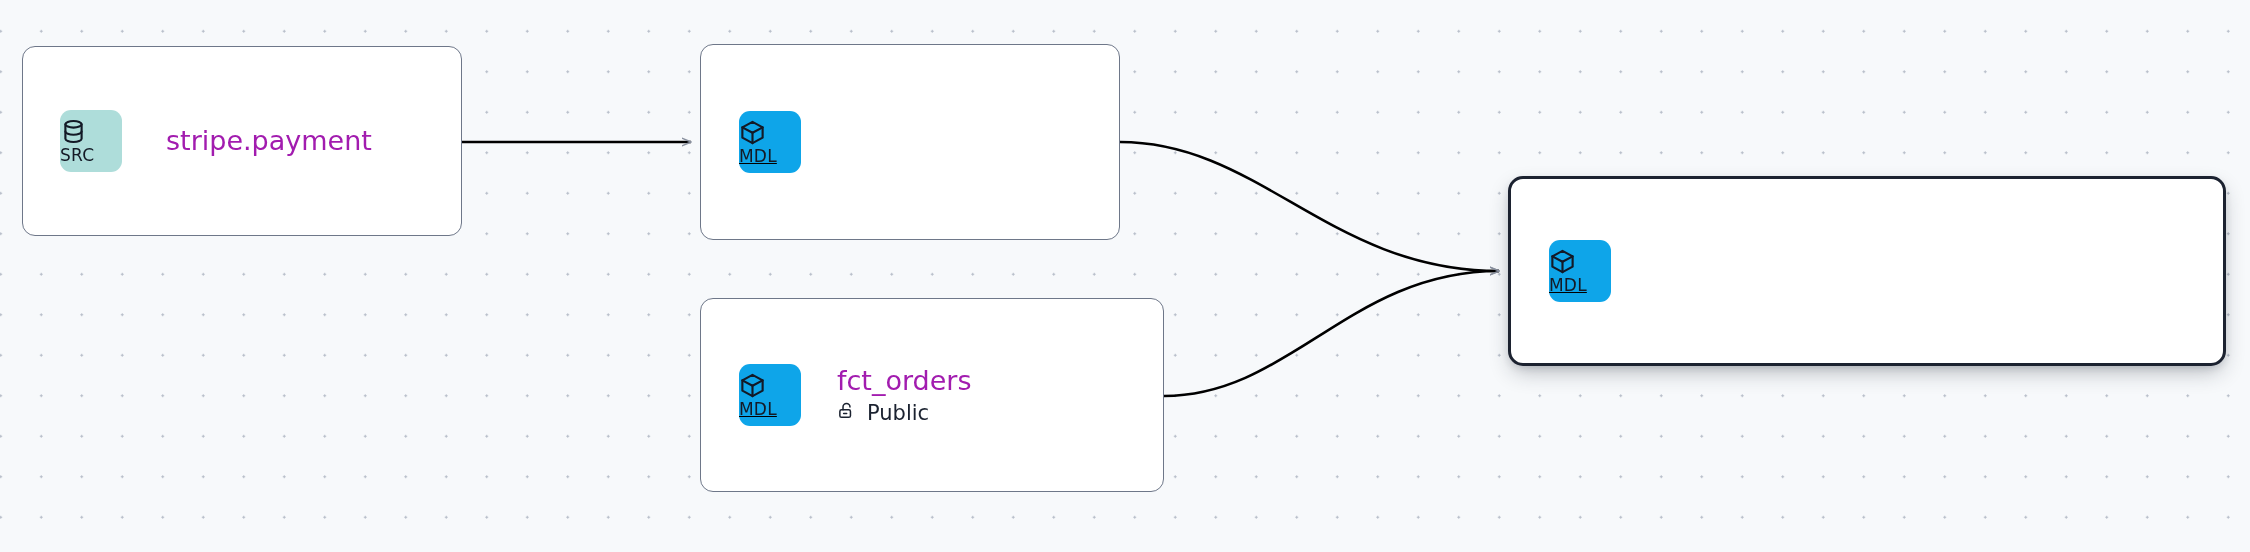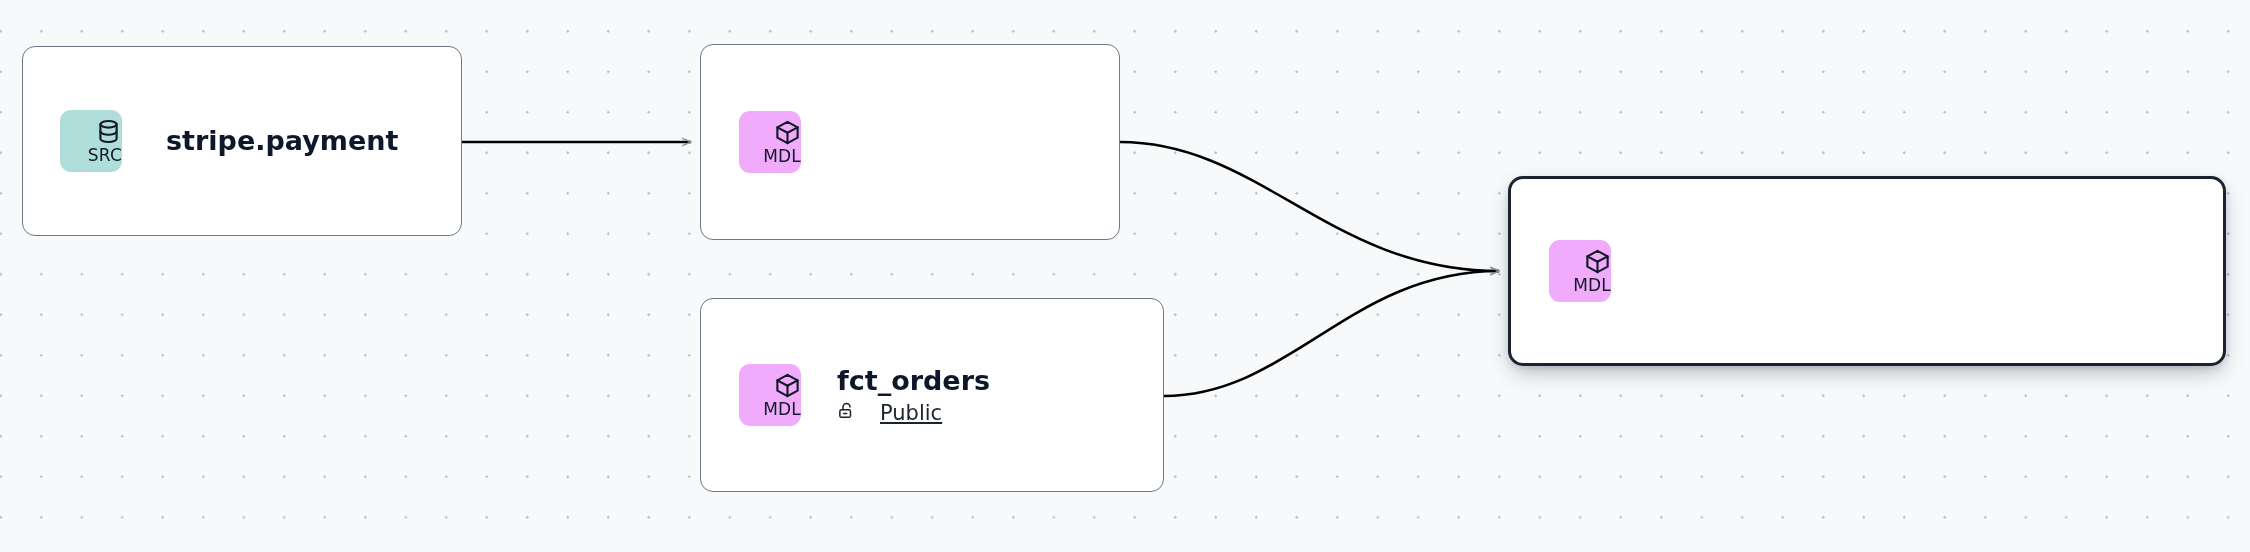"SRC" .type-badge { align-items: flex-end -> flex-start }
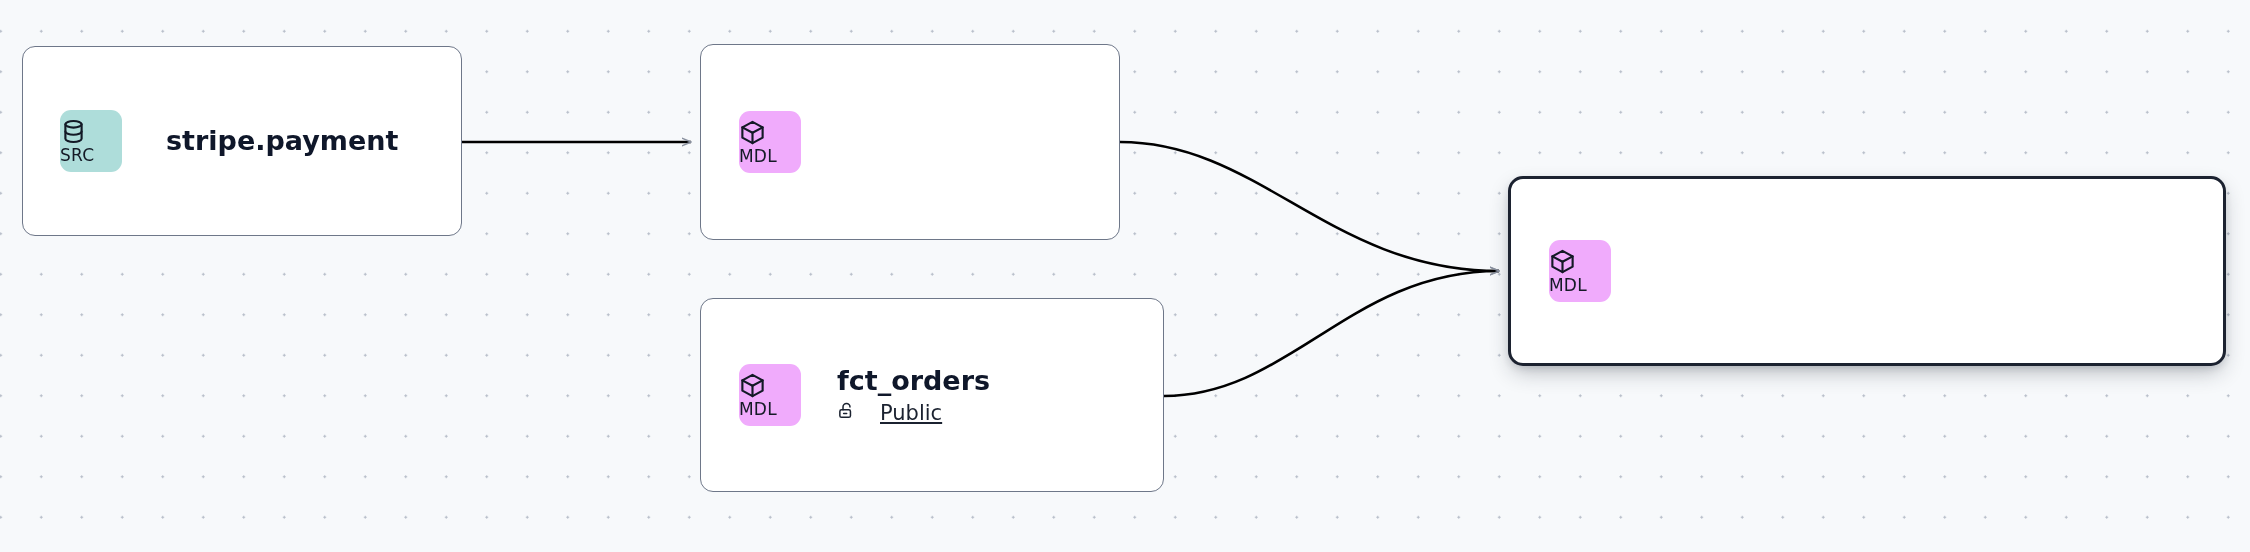"stripe.payment" .node-title { color: #0f172a -> #a21caf; font-weight: 700 -> 400 }
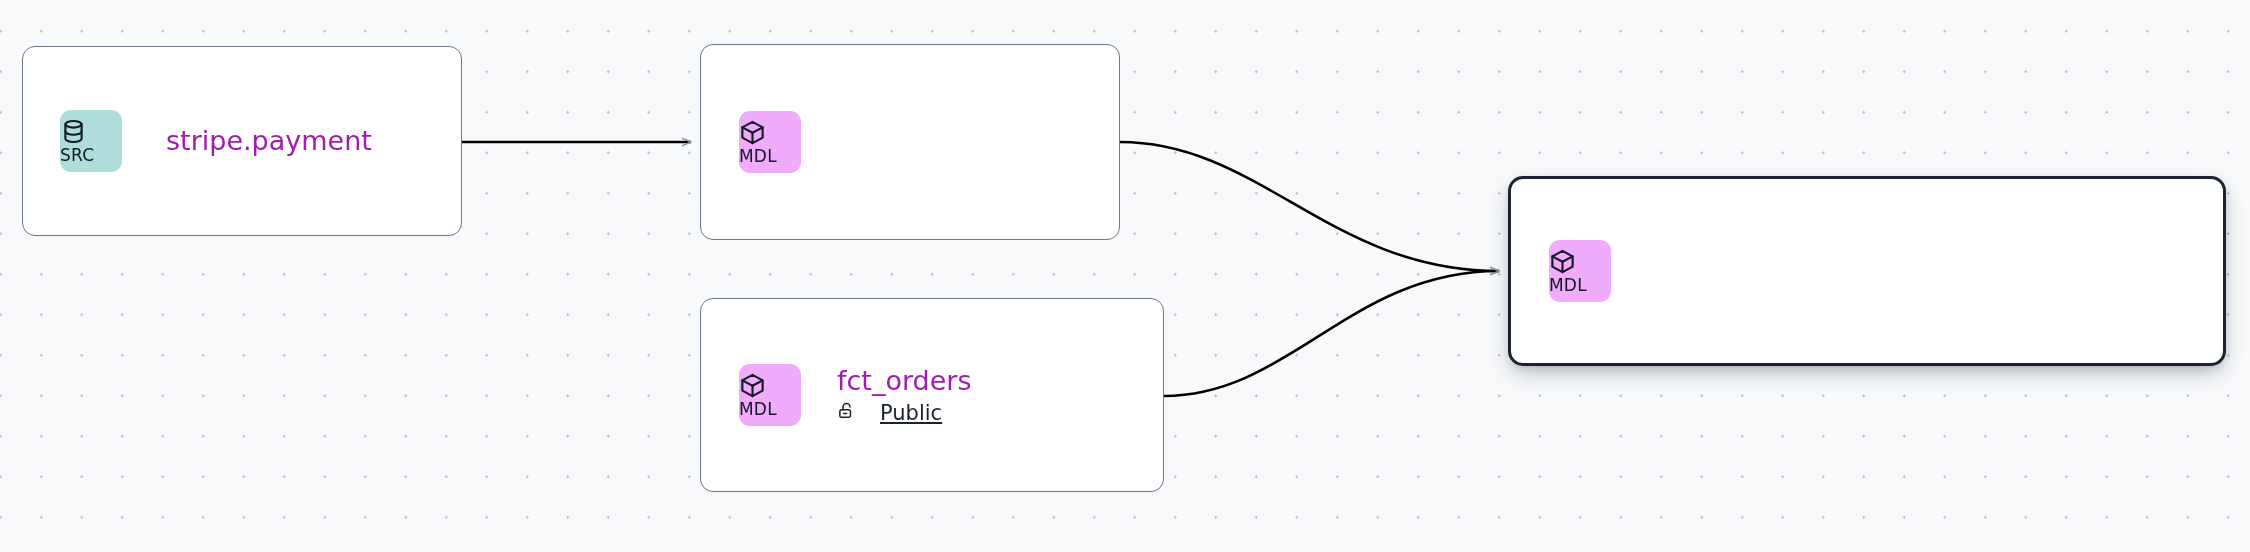"MDL" .type-badge.mdl { background: #f0abfc -> #0ea5e9; text-decoration: none -> underline }
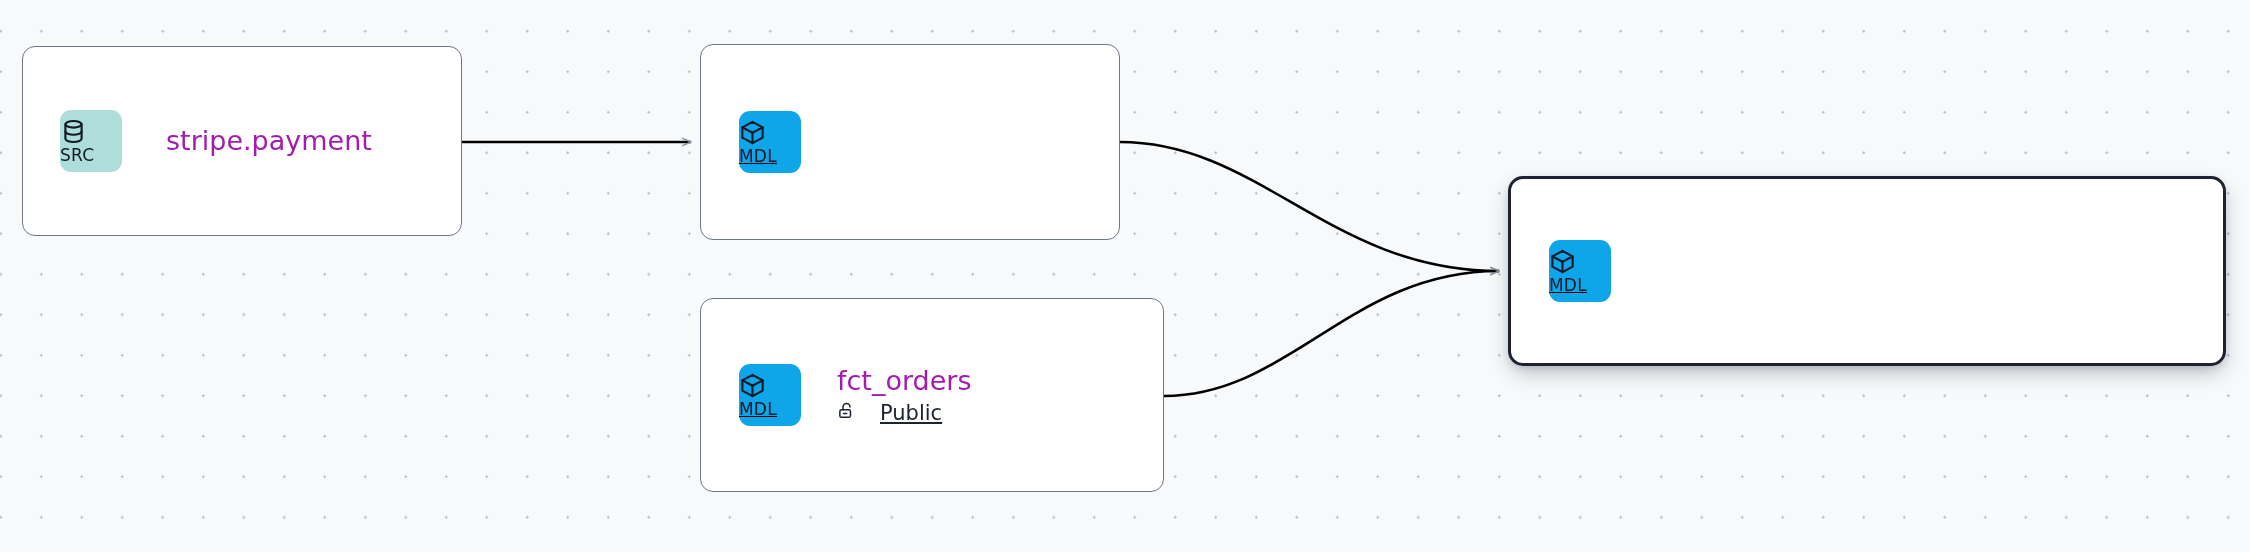"Public" .node-subtitle { gap: 24px -> 11px; text-decoration: underline -> none }
